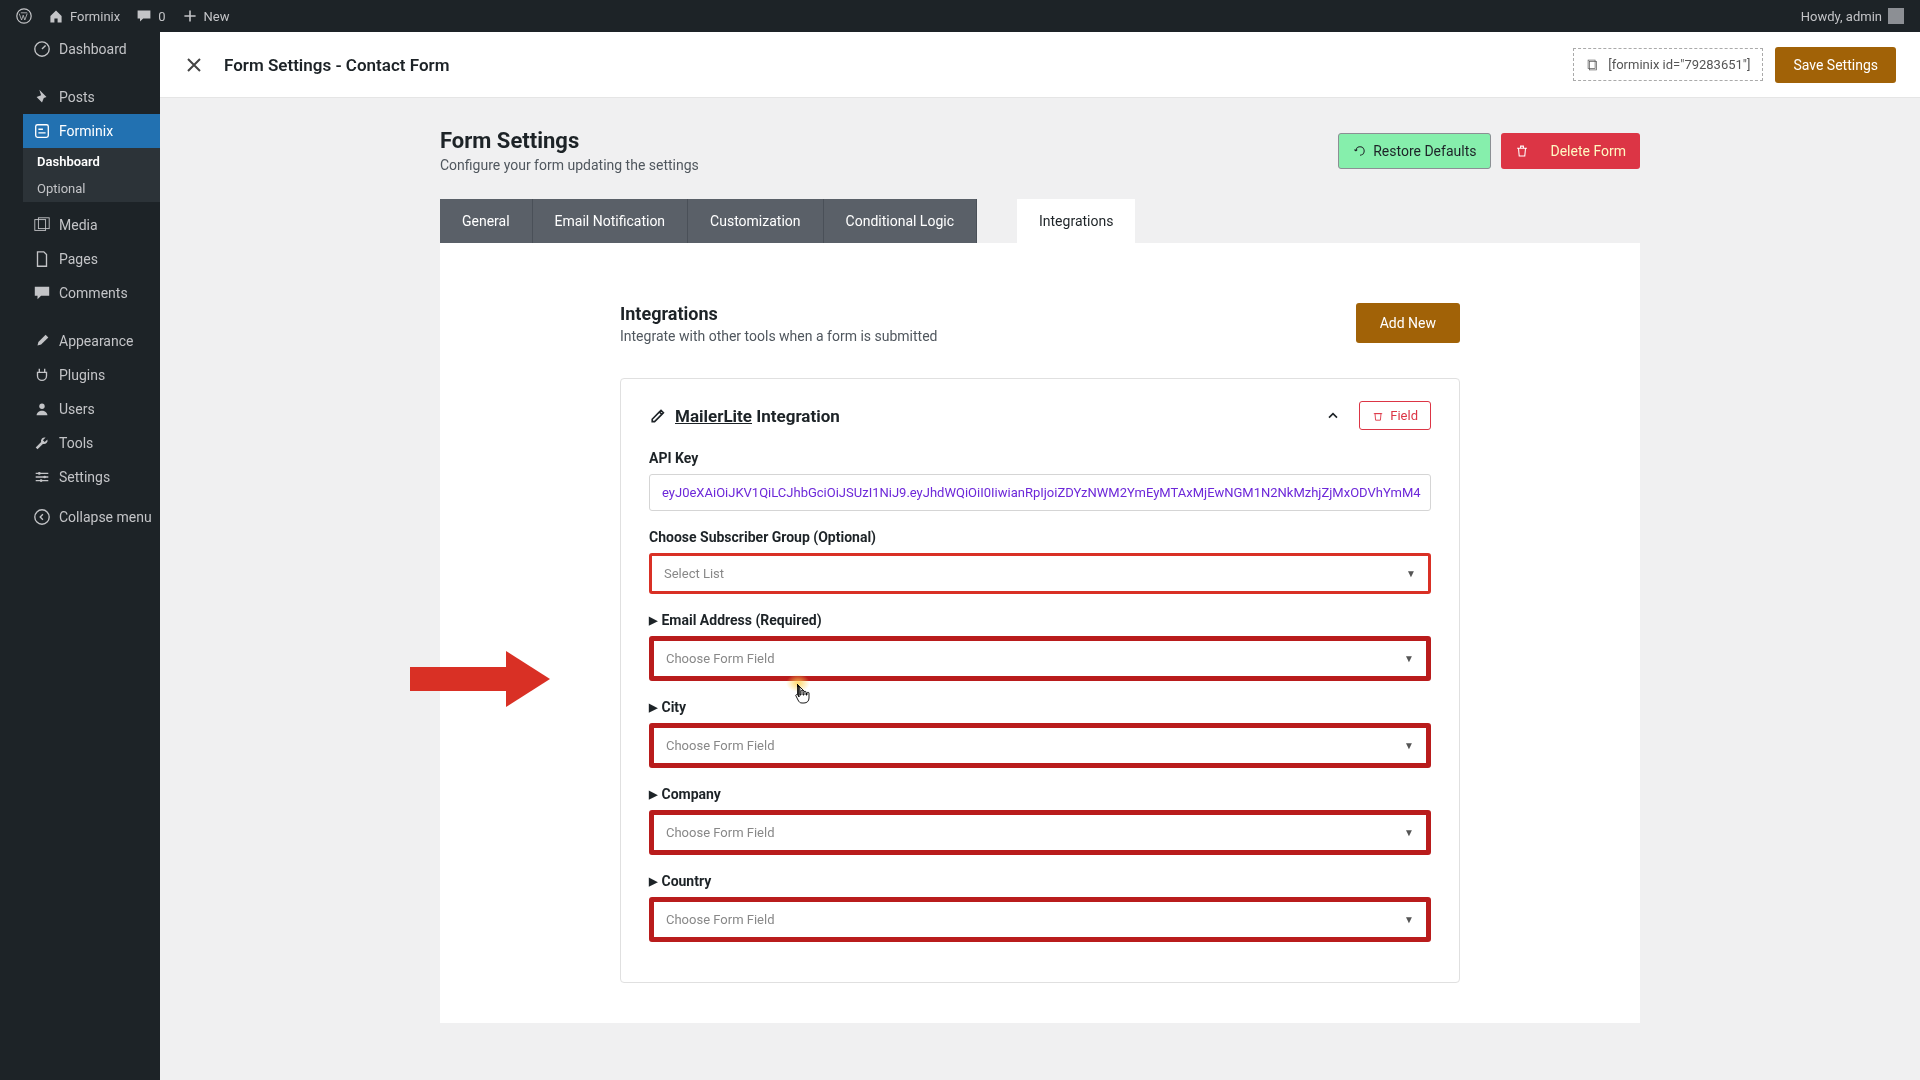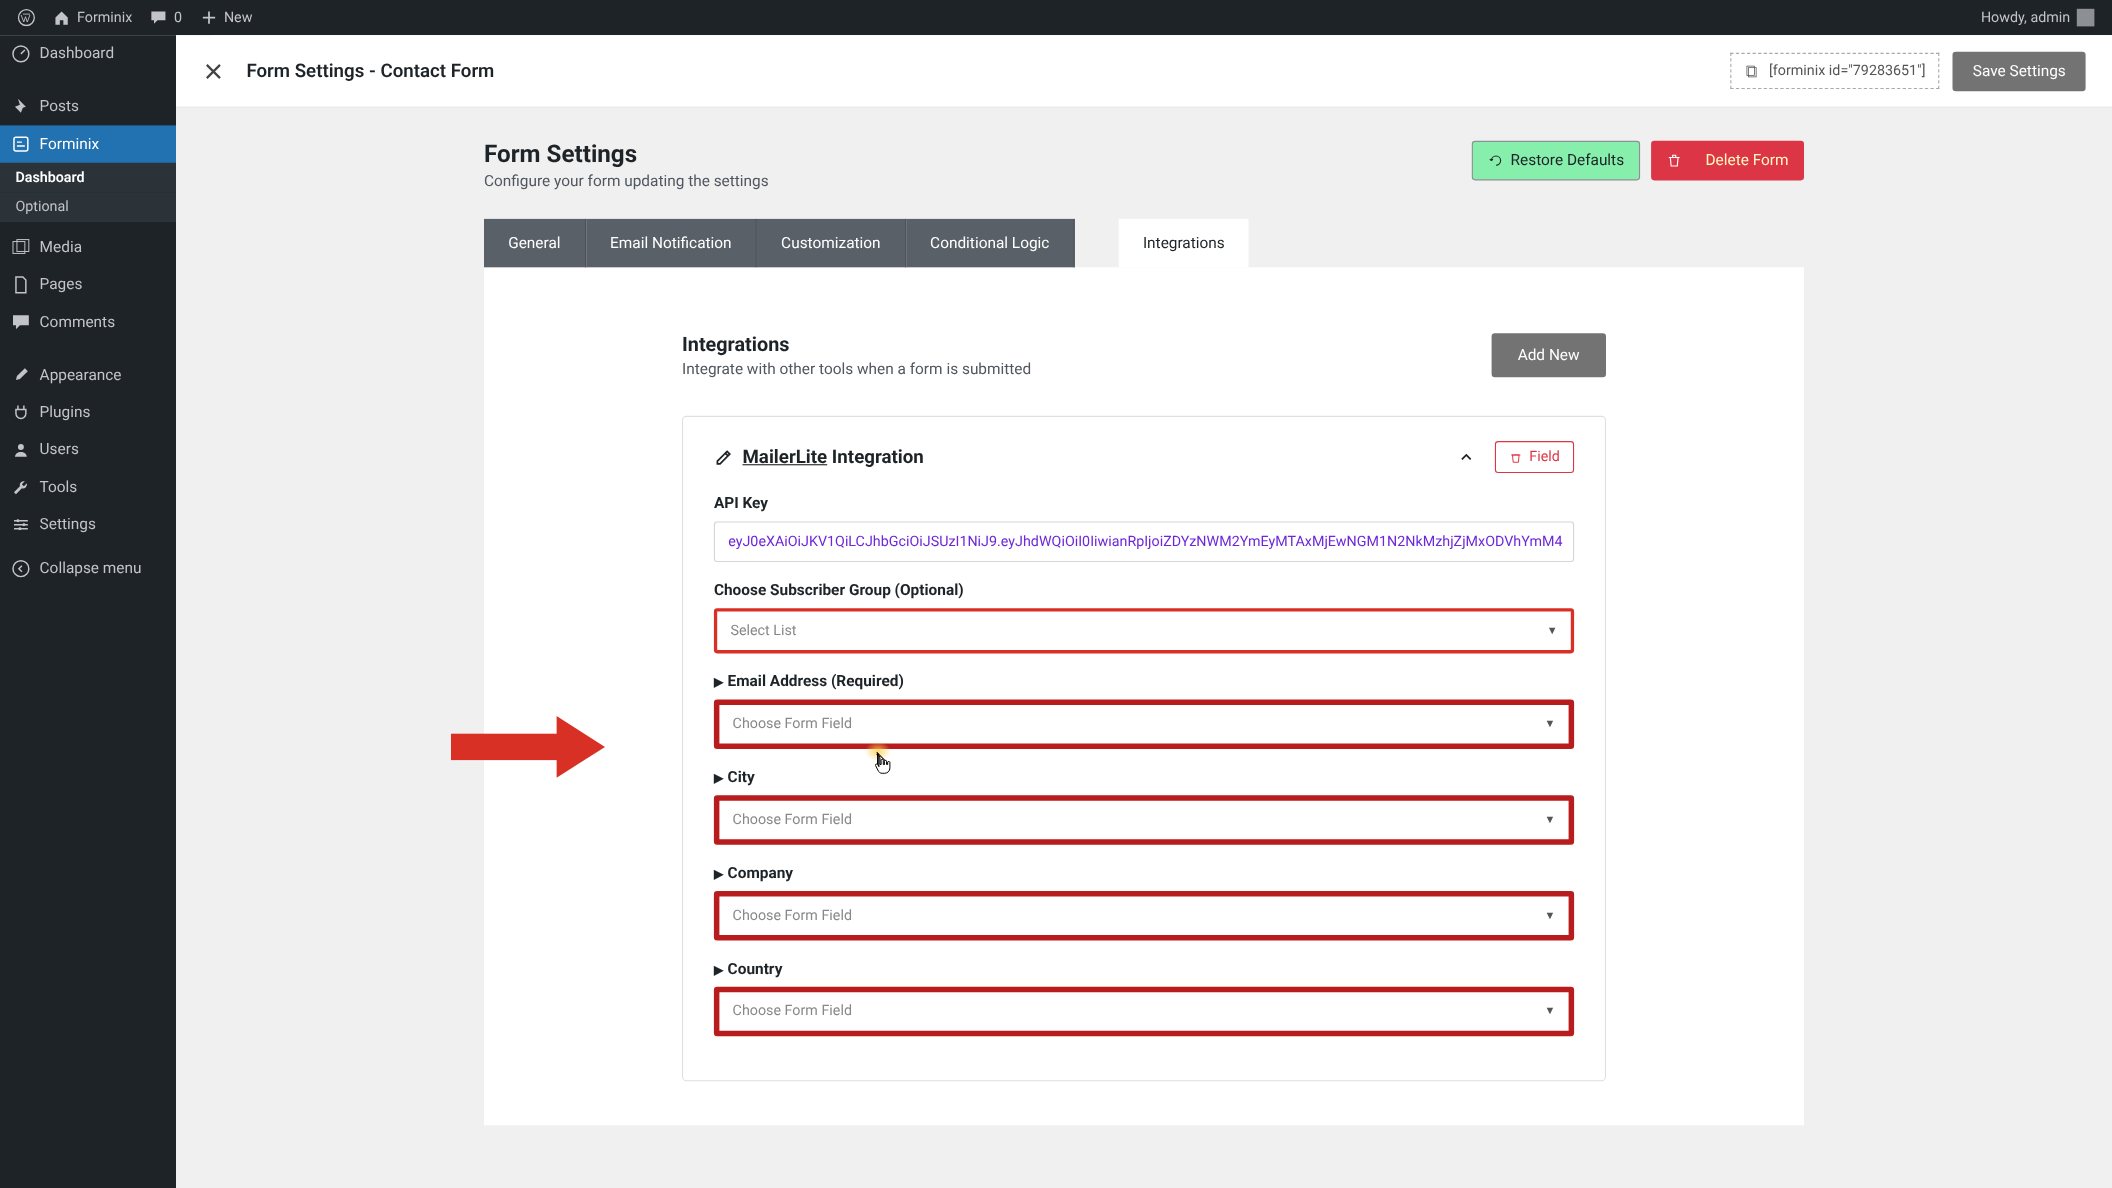"Dashboard" .sidebar { padding-left: none -> 23px }
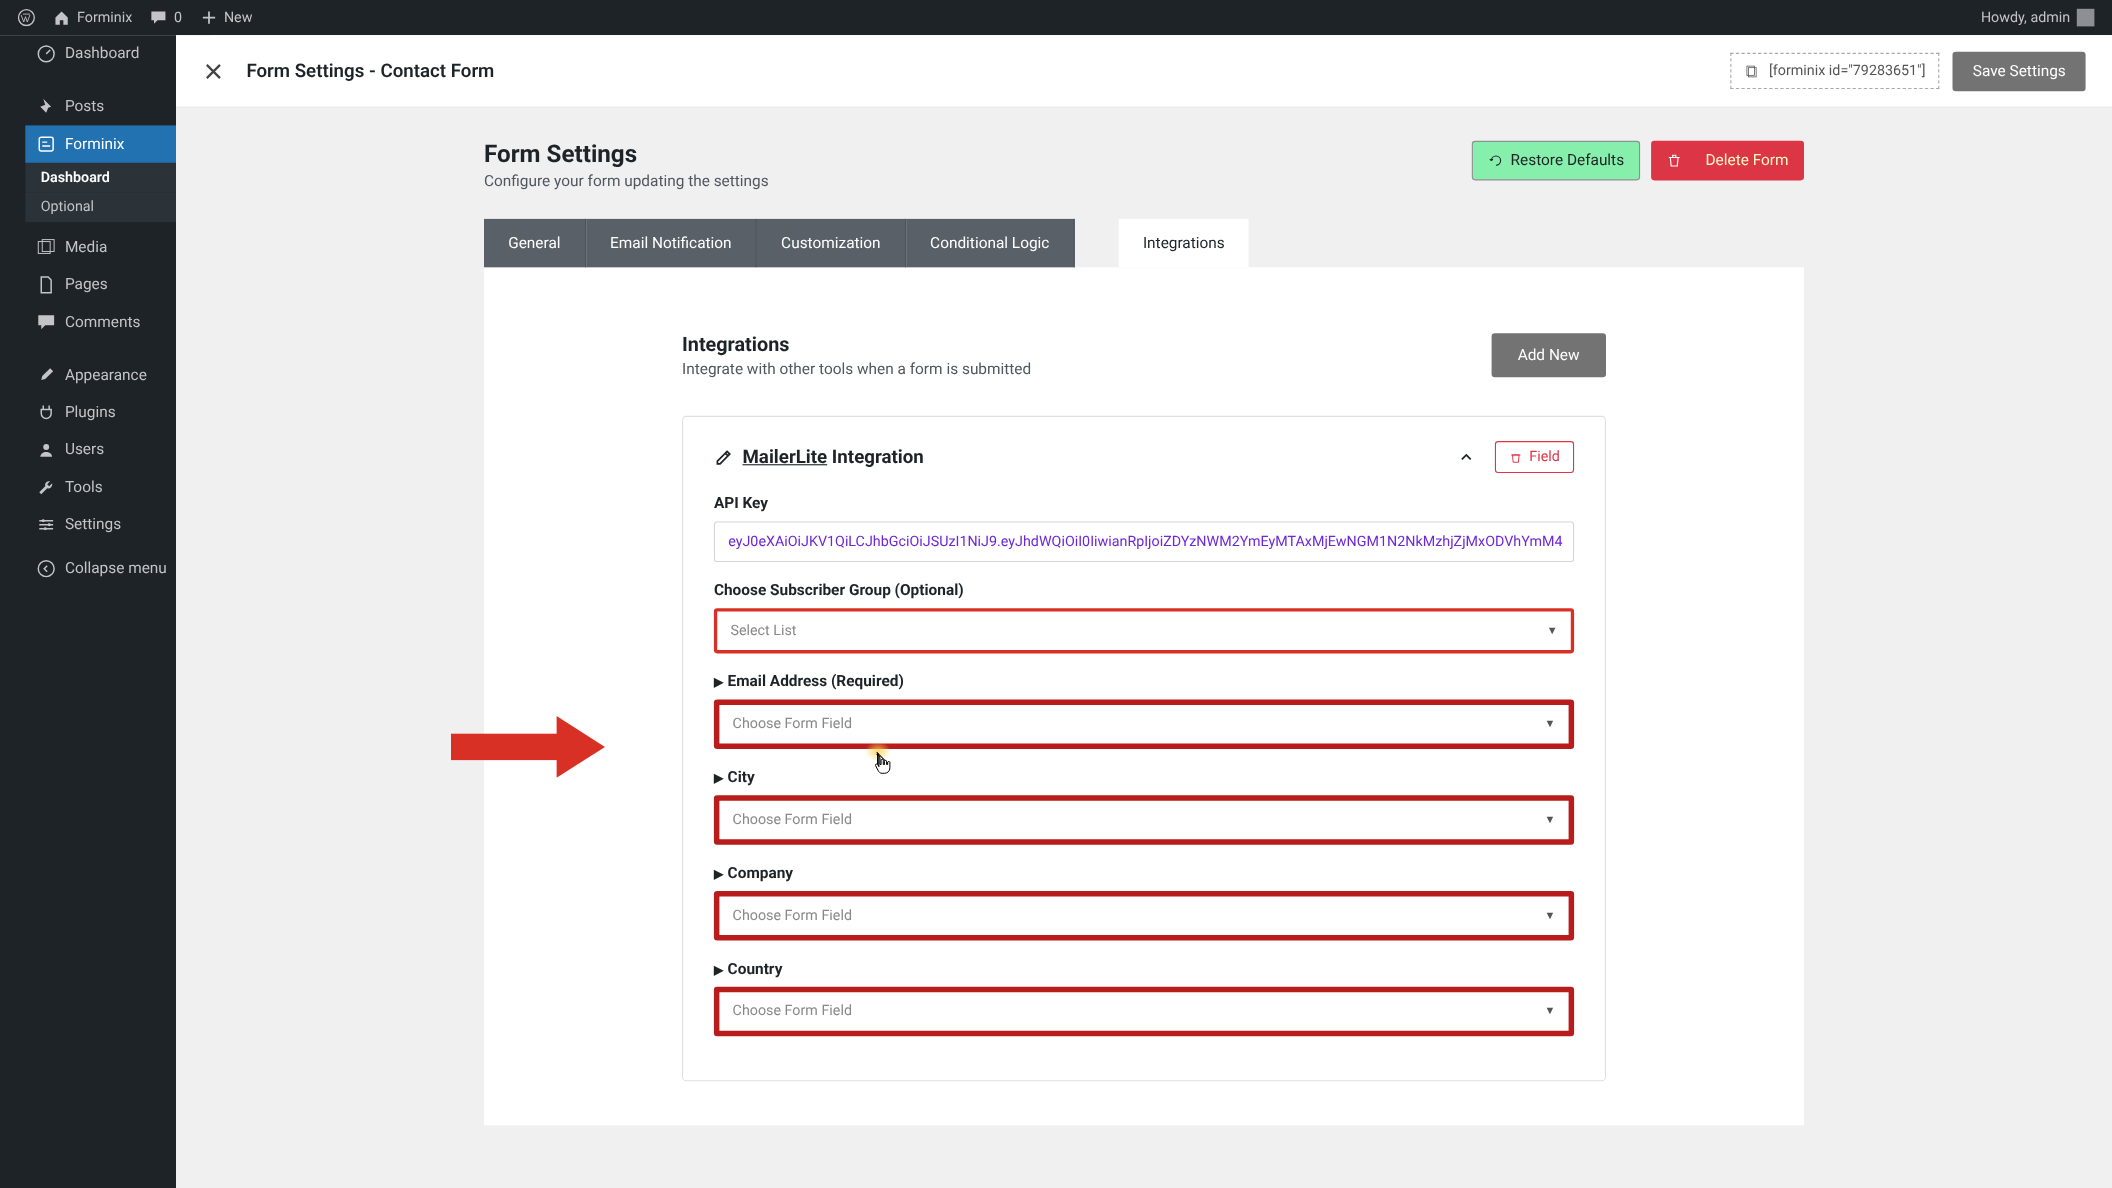"Save Settings" .btn-dark { background: #737373 -> #a16207 }
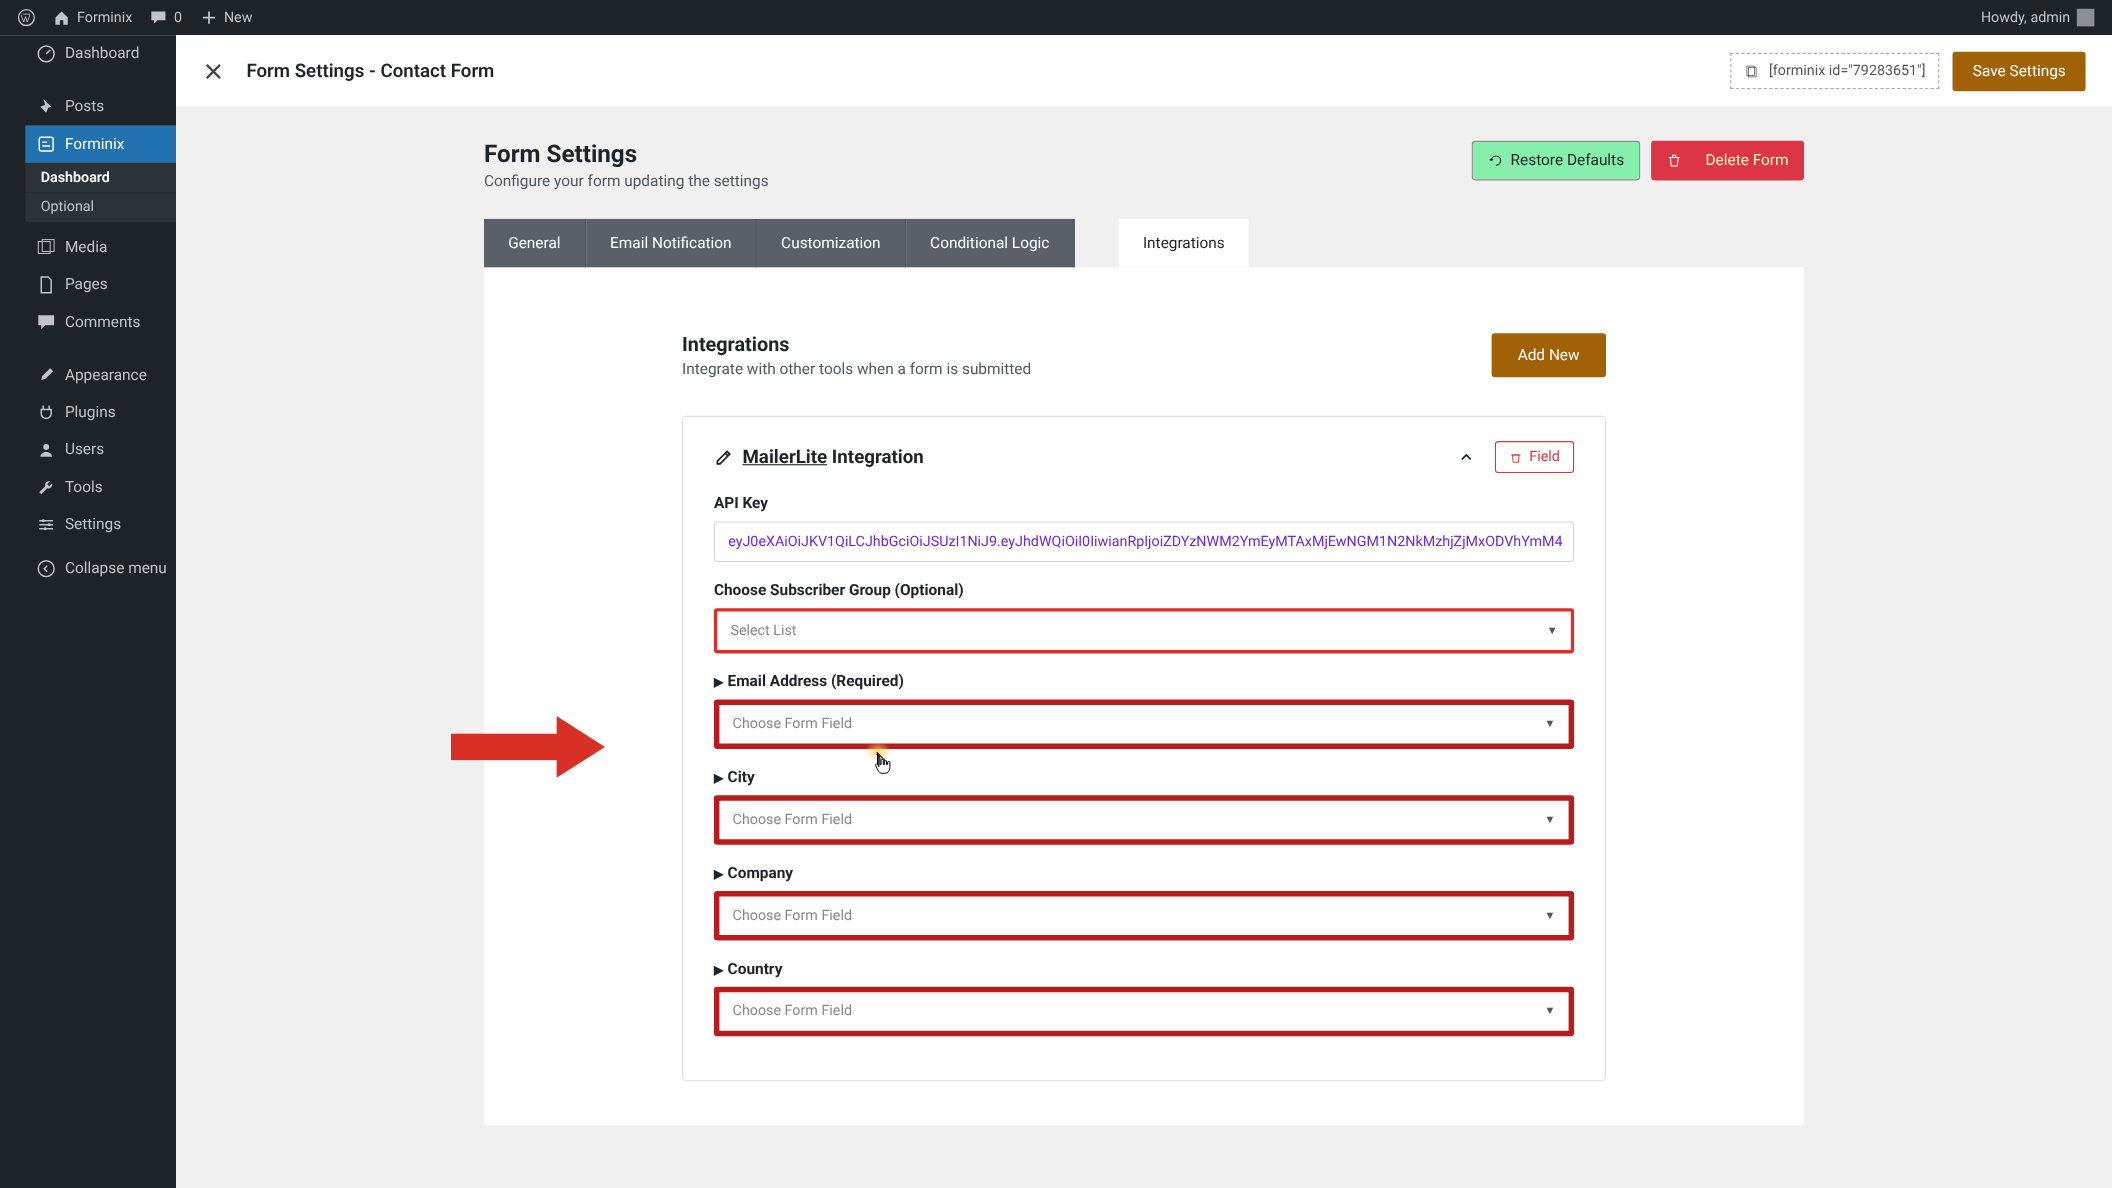"Form Settings" .page-head { align-items: flex-start -> center }
